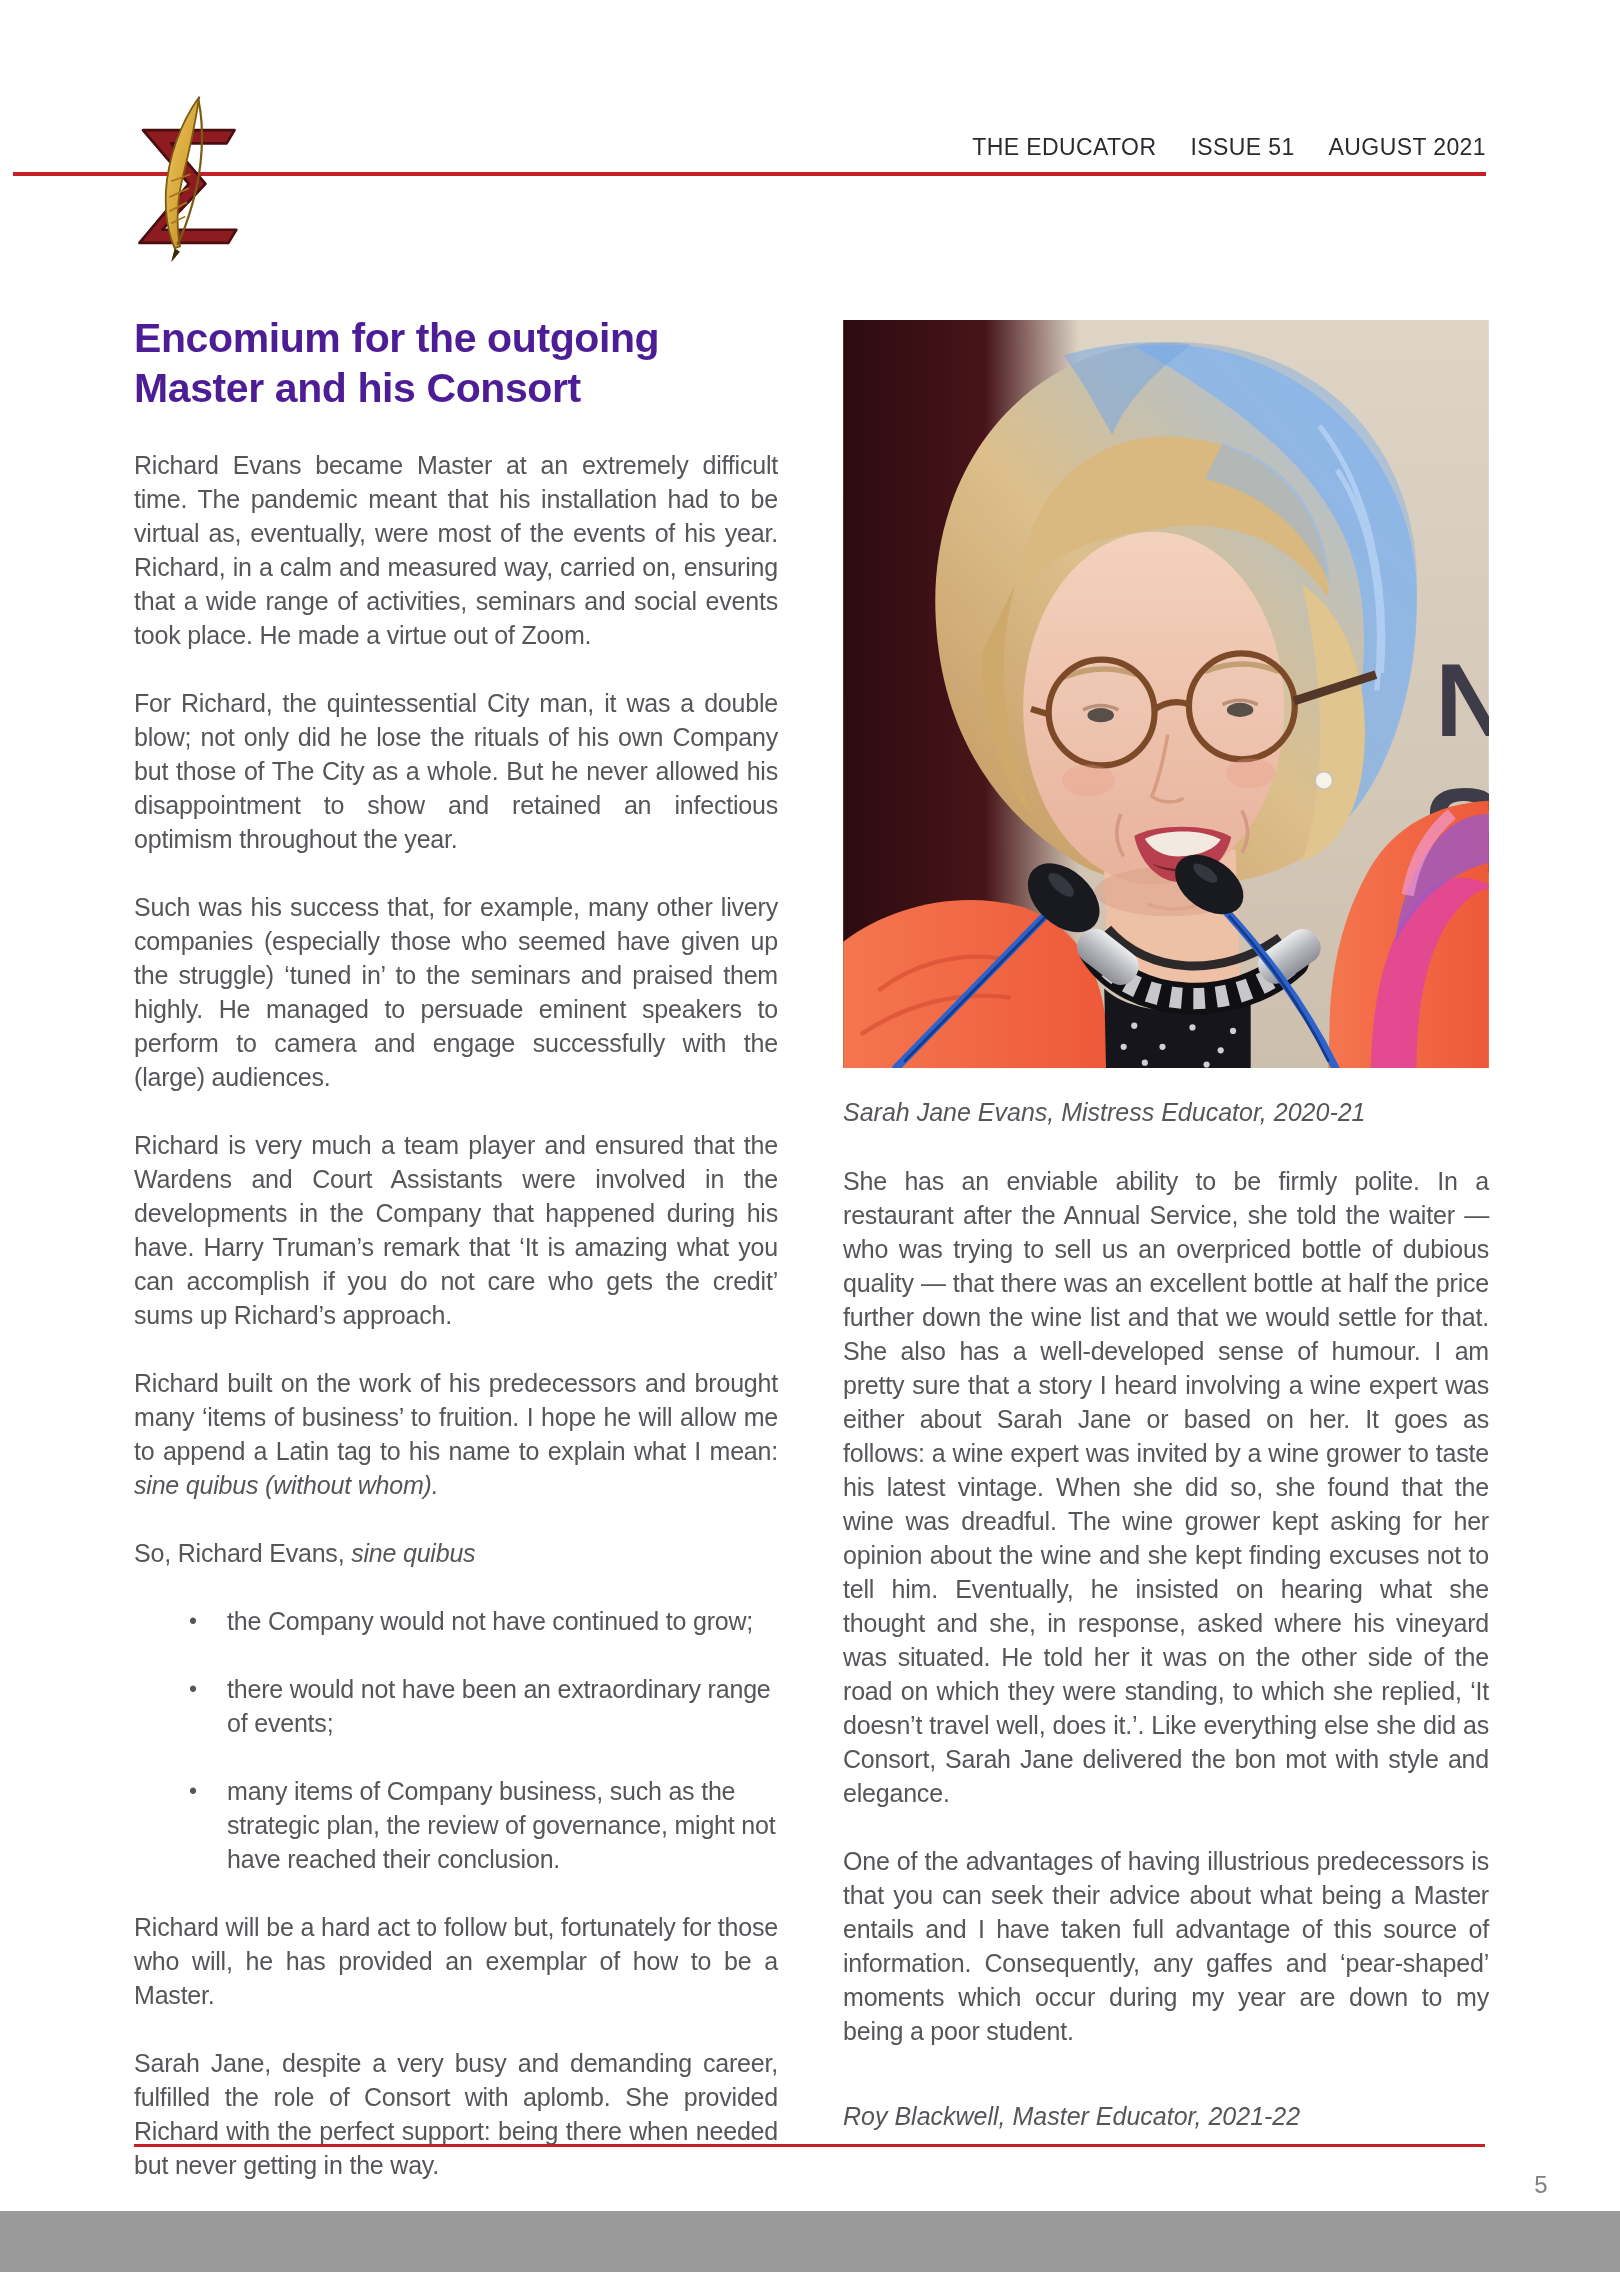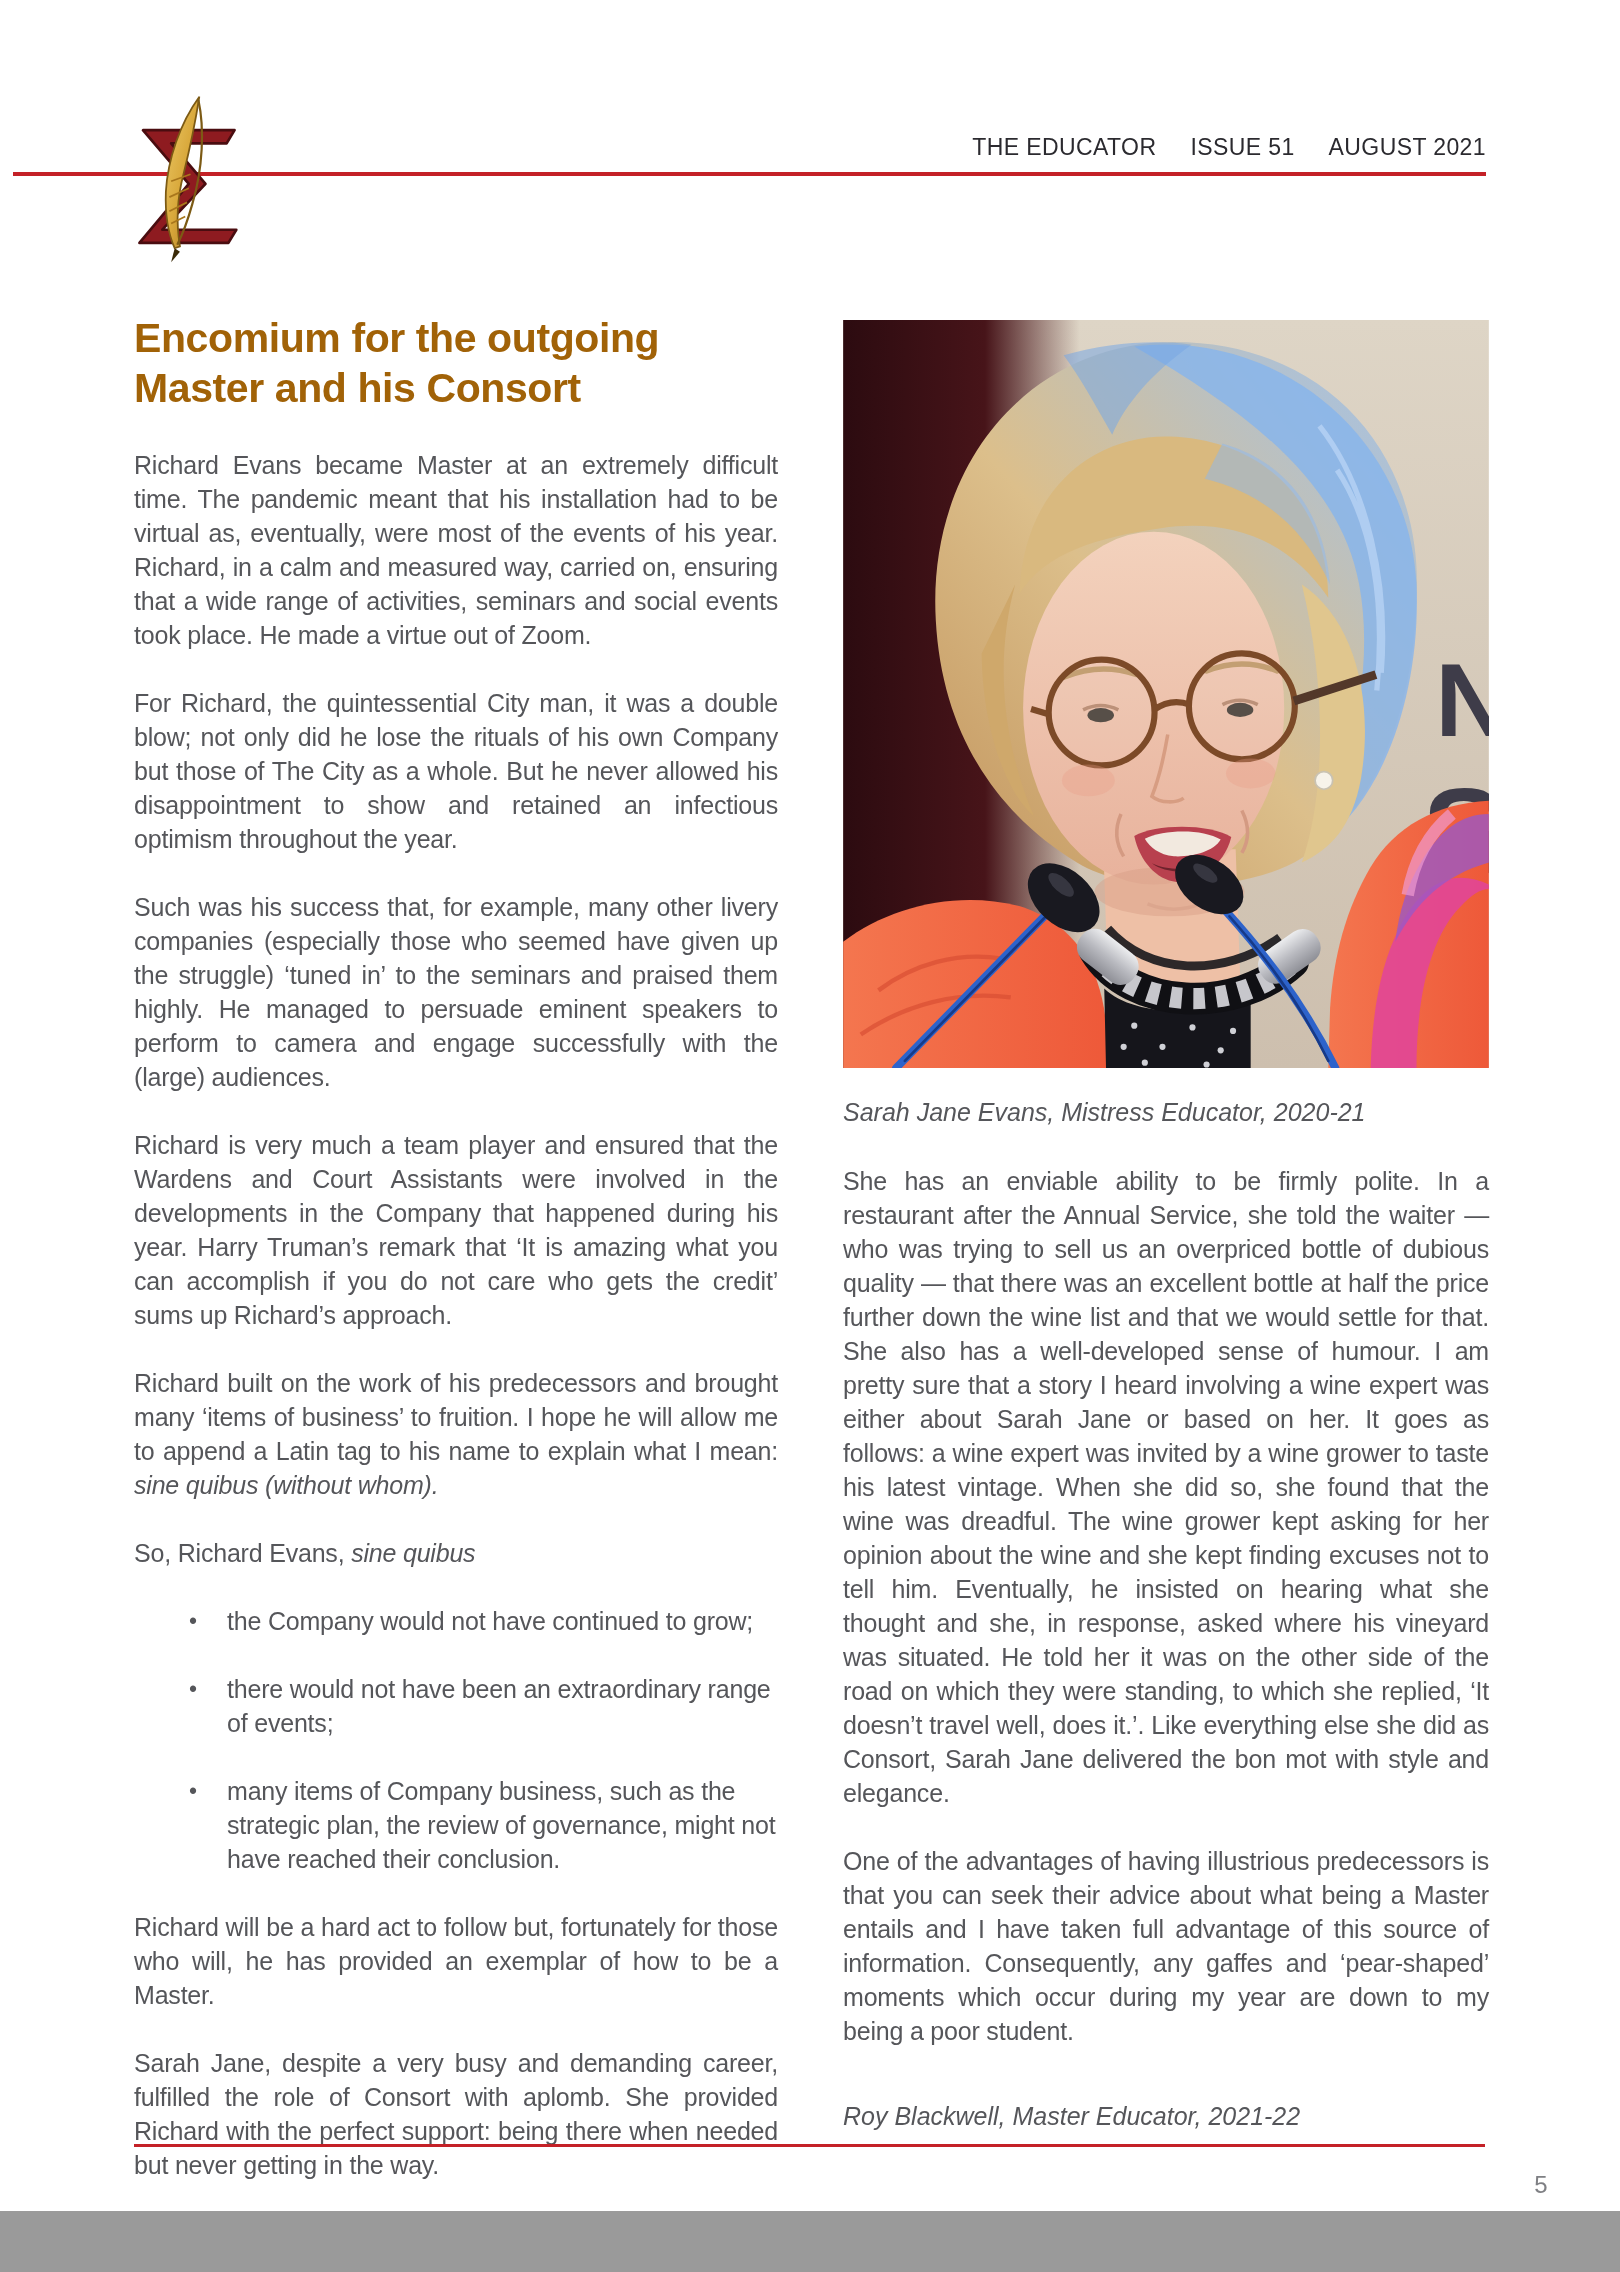"Encomium for the outgoing Master" h1.title { color: #a16207 -> #4c1d95 }
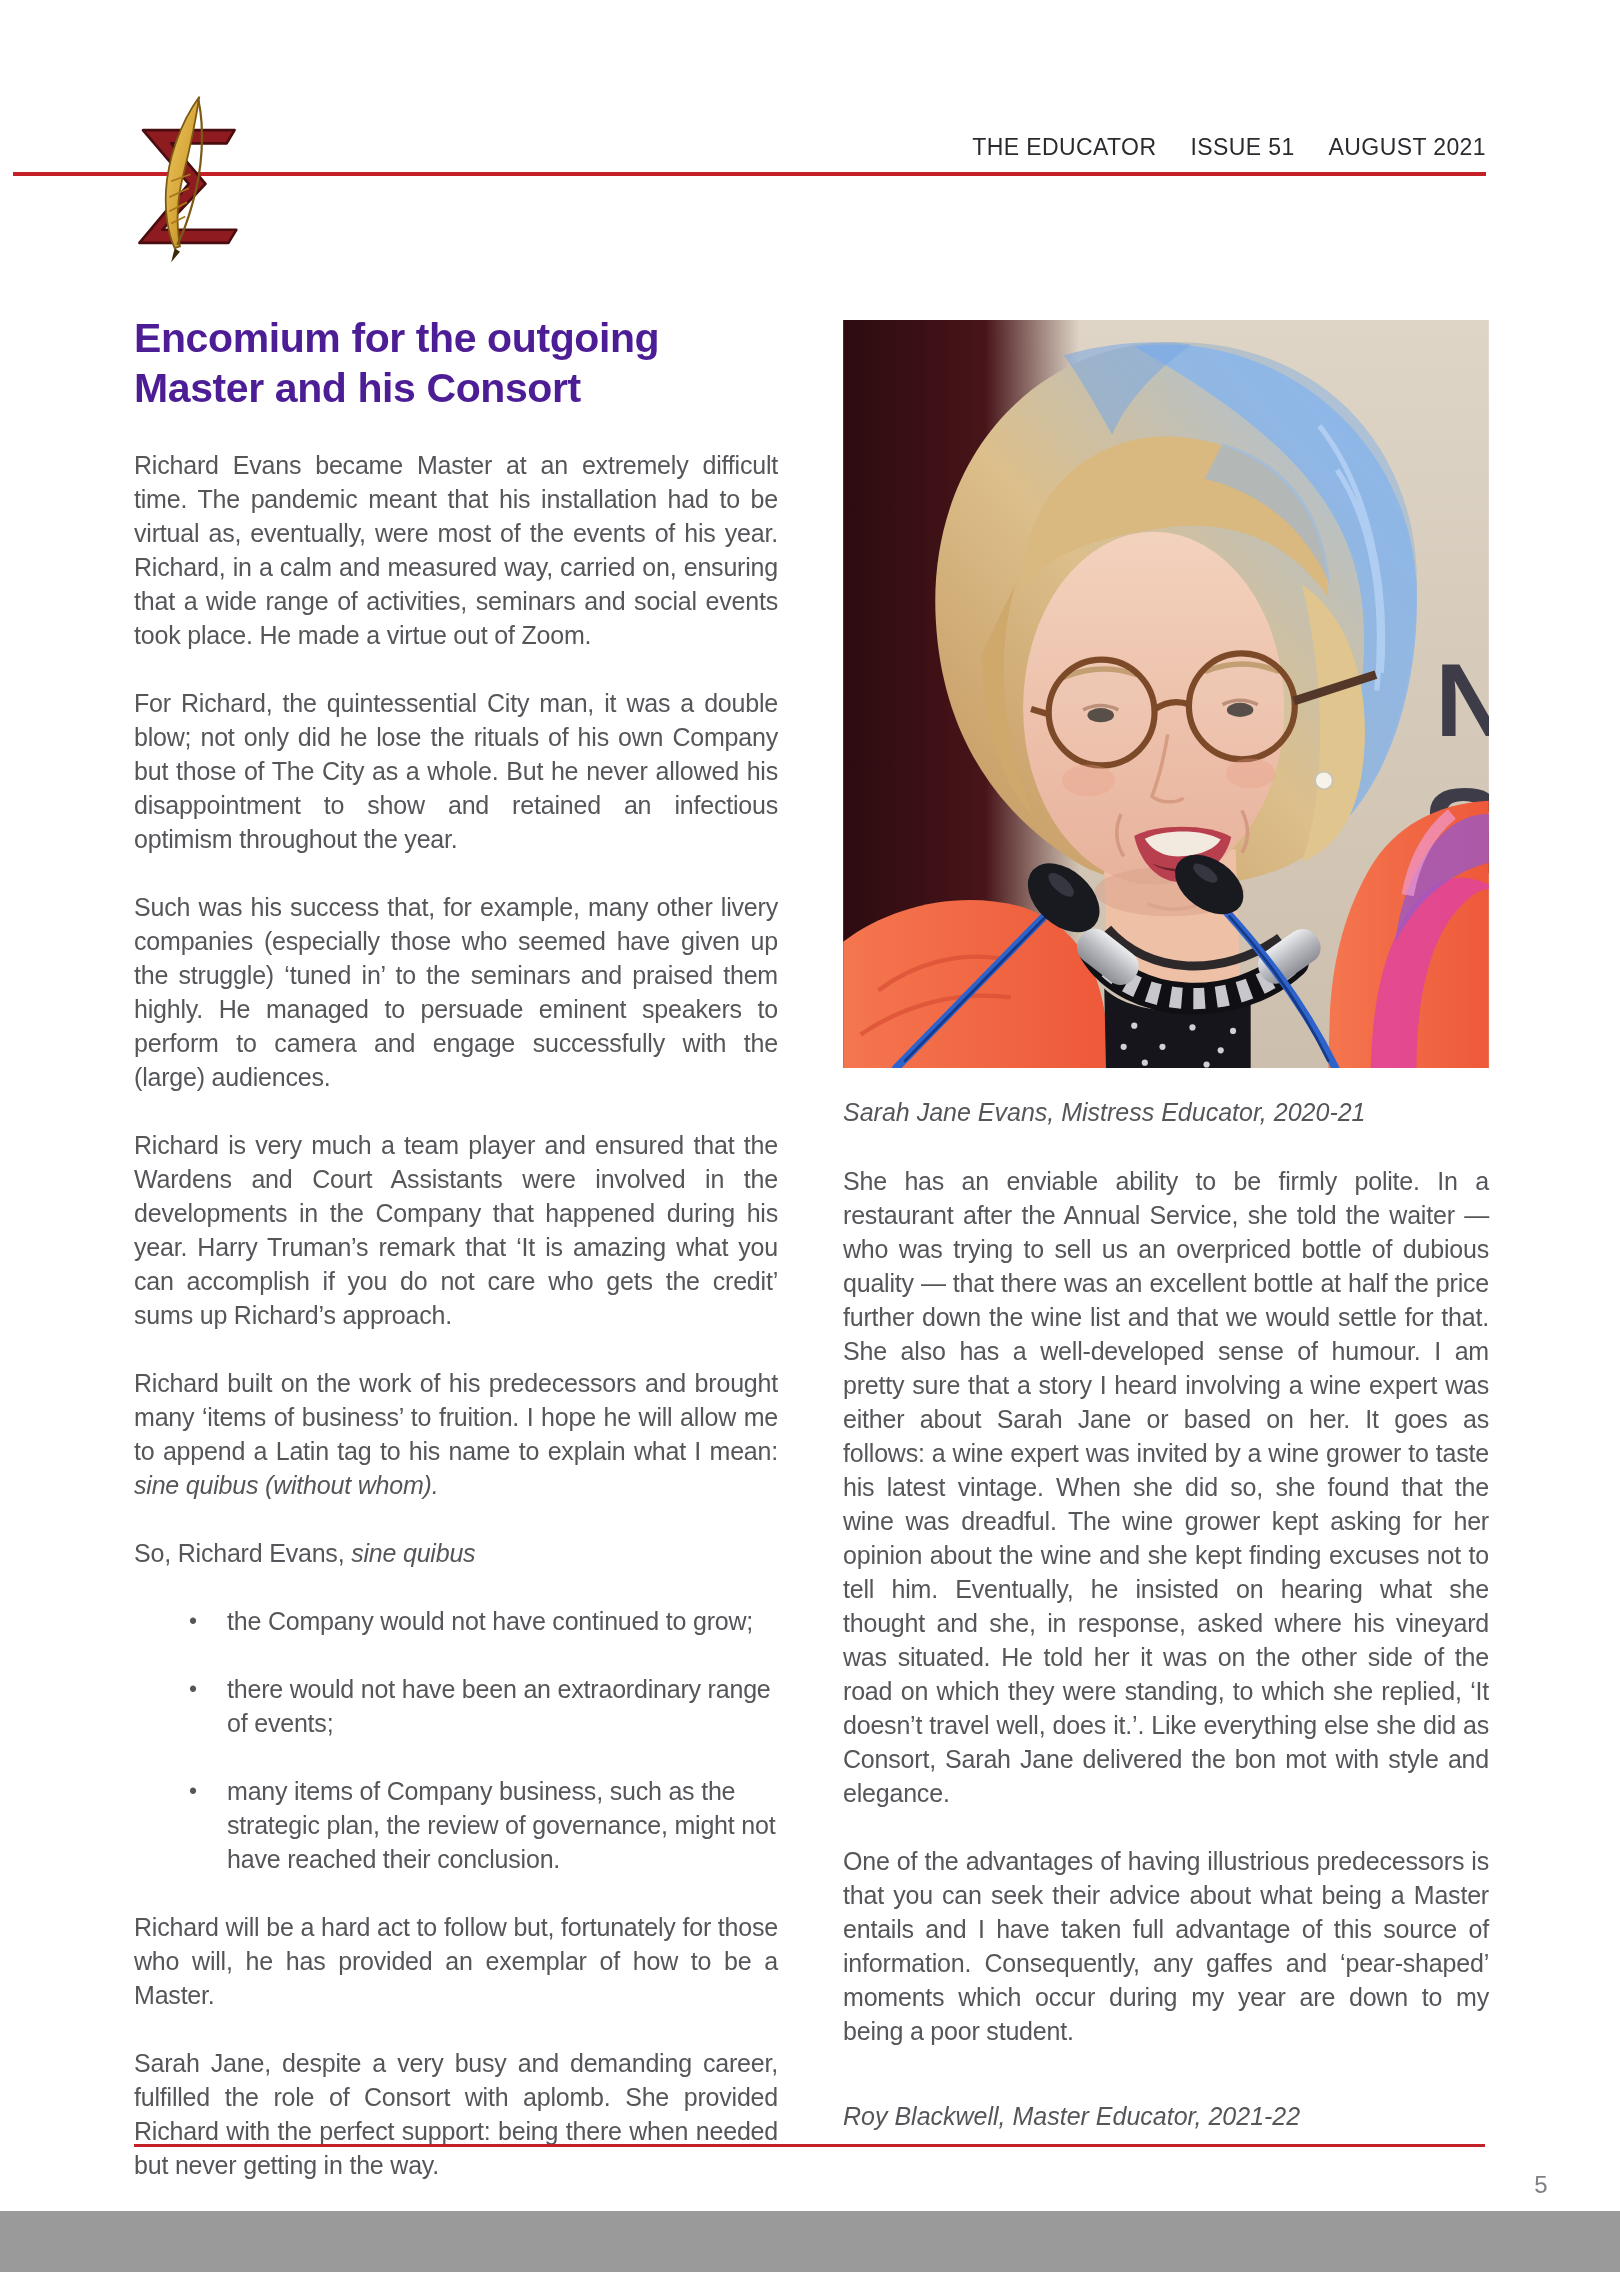"Richard is very much a" span { text: year -> have }
